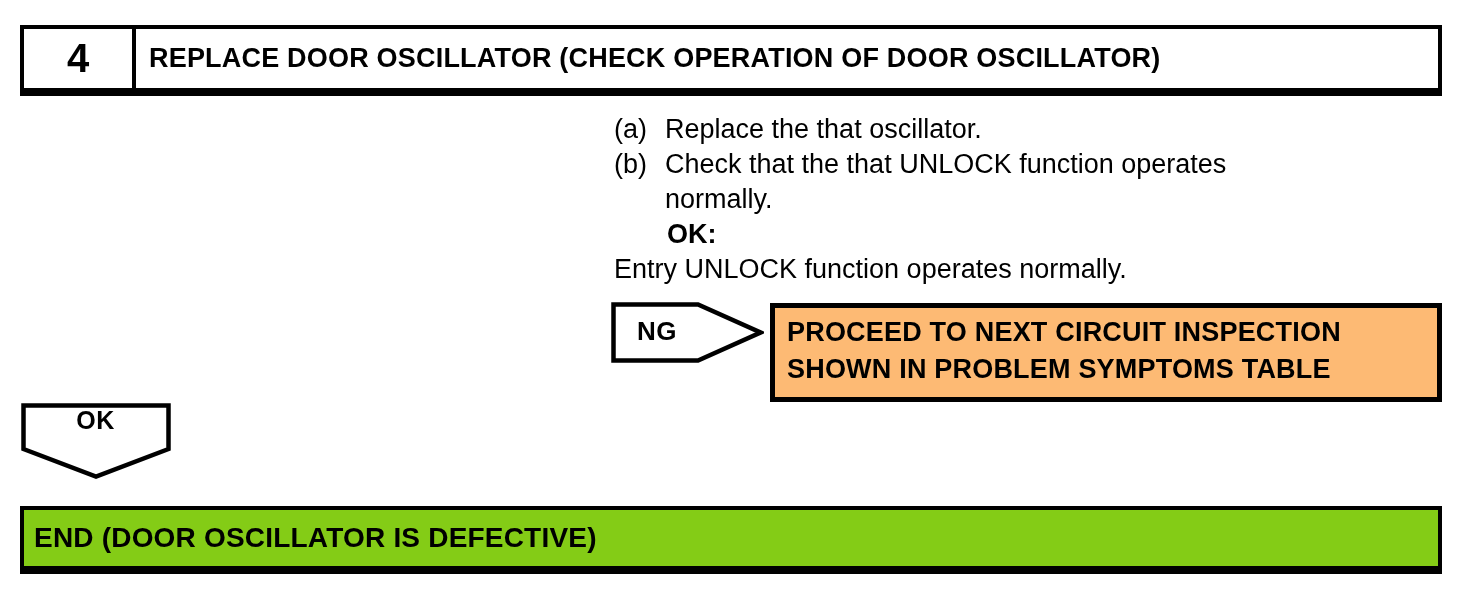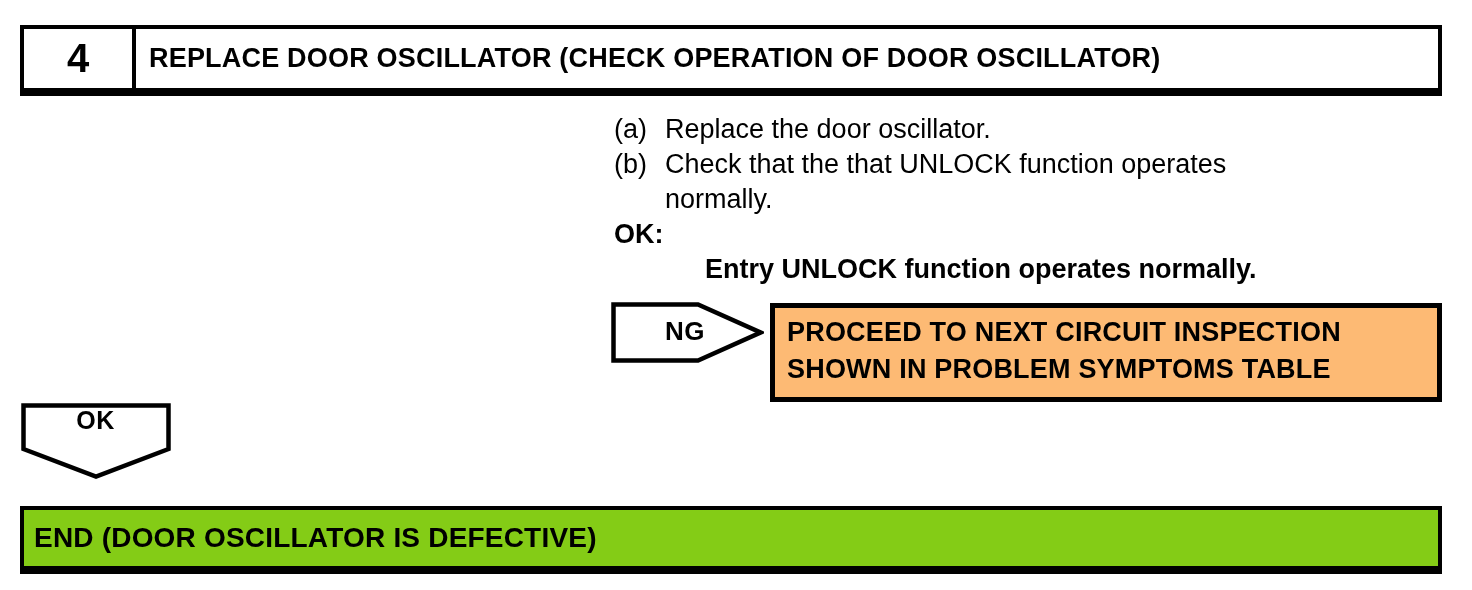"Replace the door oscillator." div.instr-text { text: door -> that }
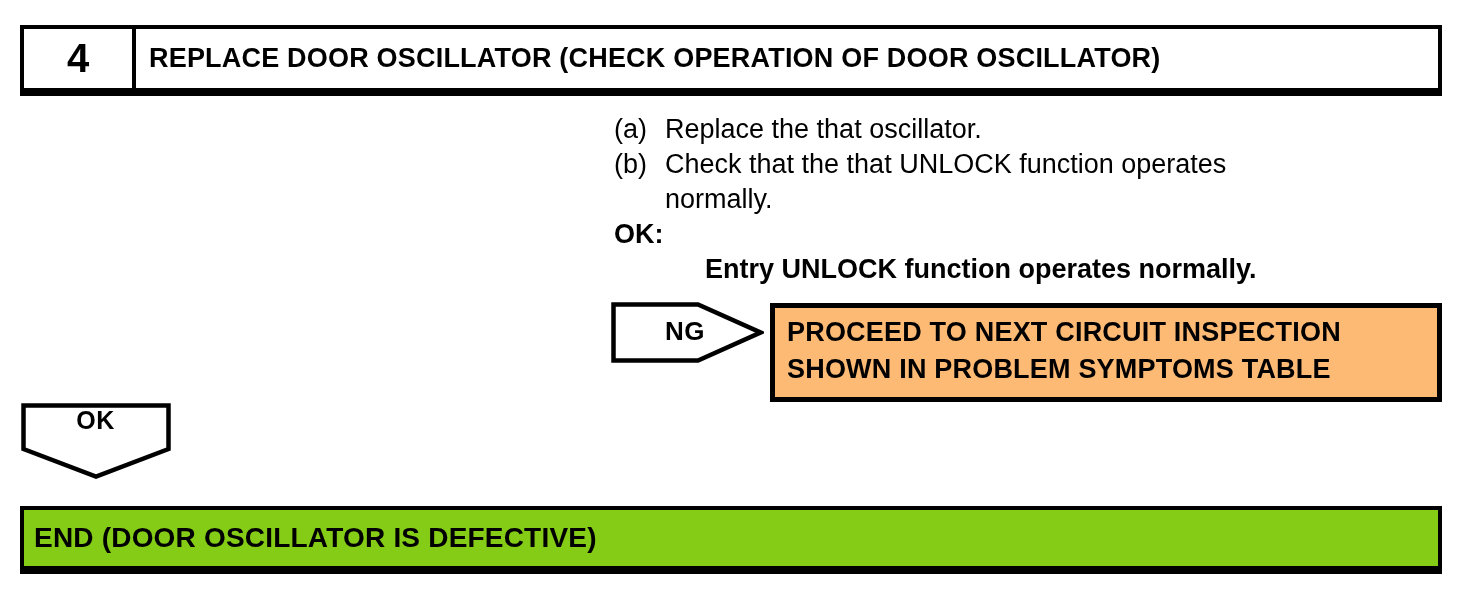"OK:" .ok-heading { margin-left: none -> 53px }
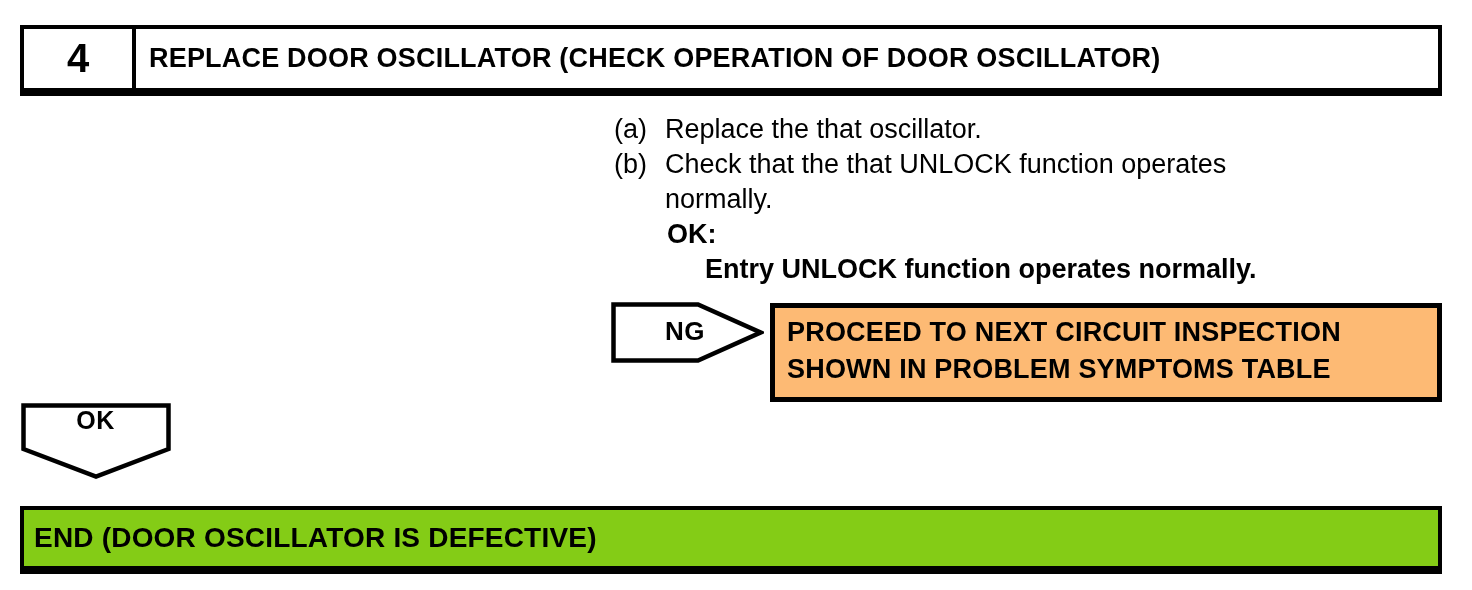"Entry UNLOCK function operates normally." .ok-condition { font-weight: bold -> normal; margin-left: 91px -> none }
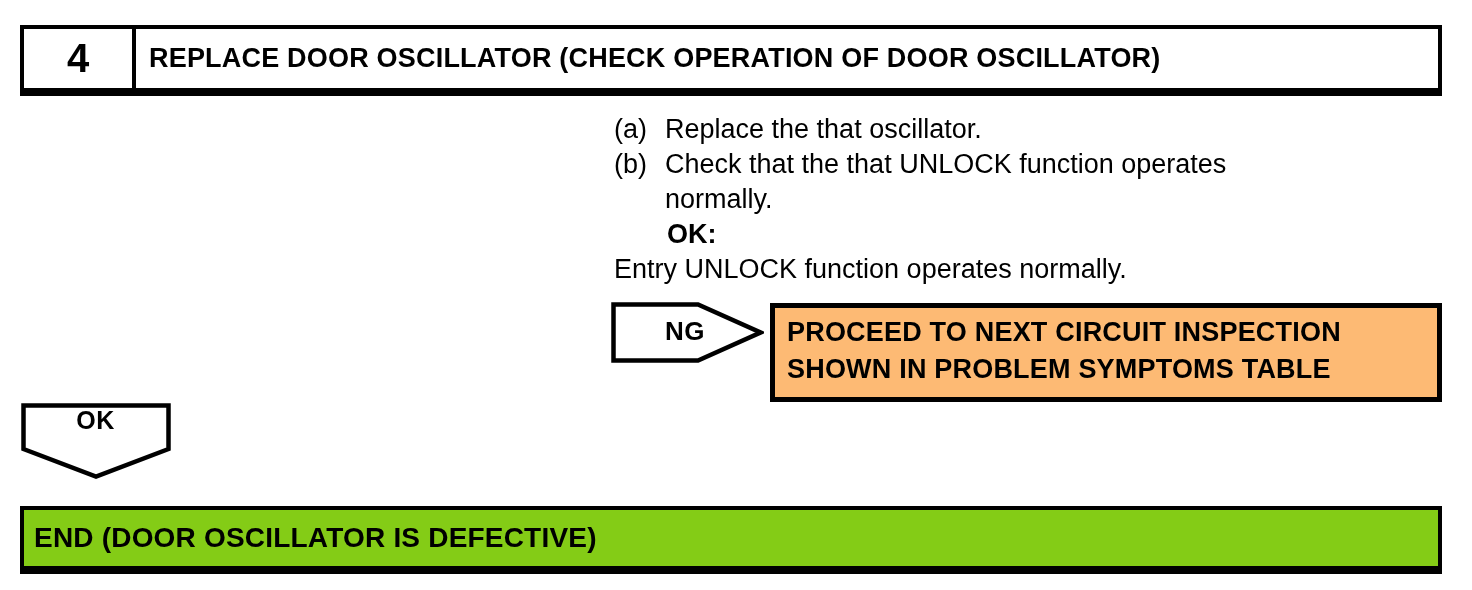"NG" .ng-label { left: 639px -> 611px }
